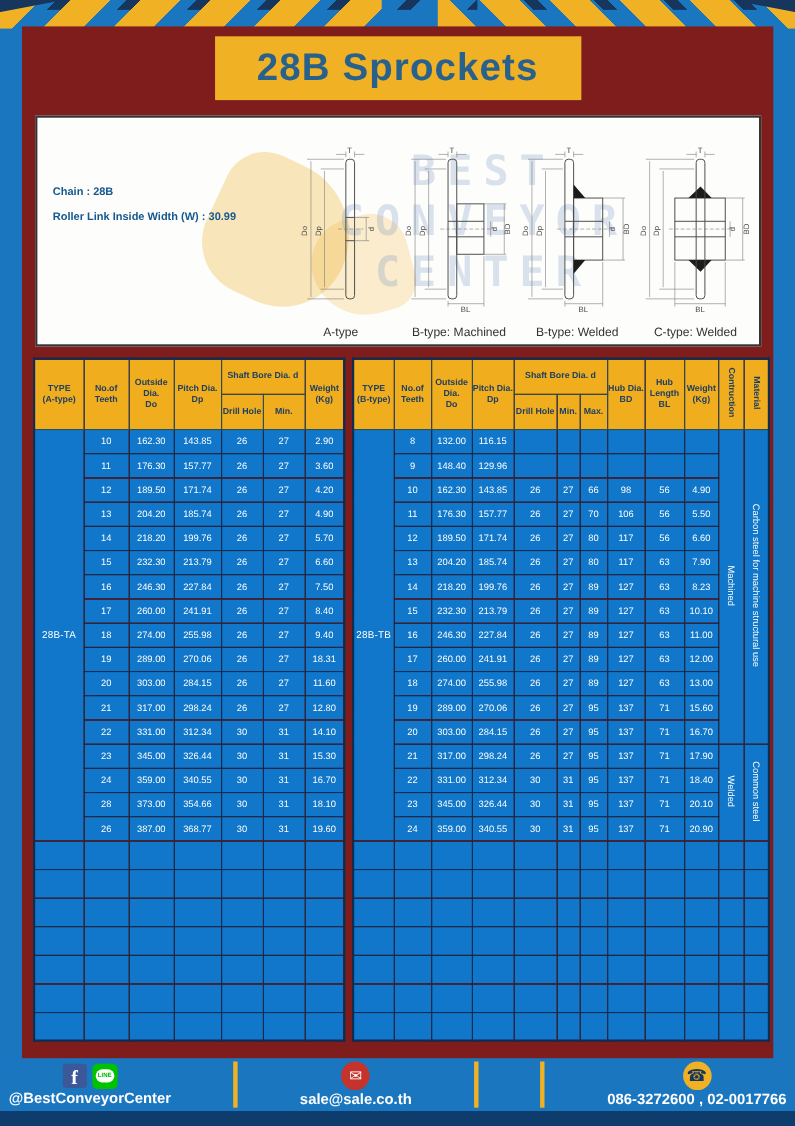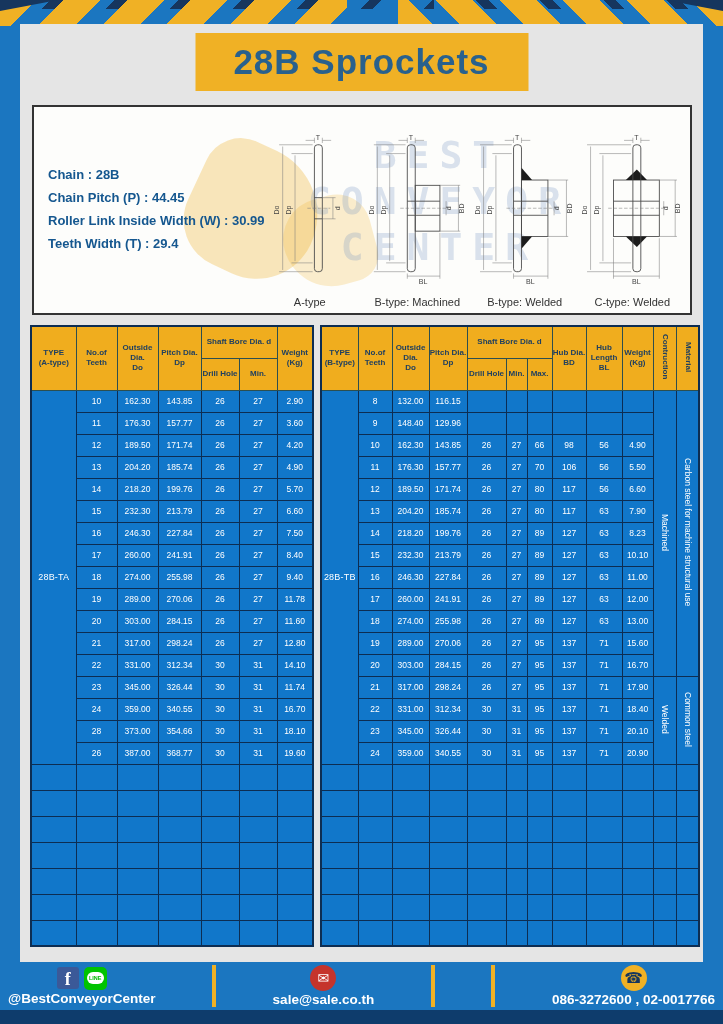"28B Sprockets" .page { background: #e5e5e5 -> #7f1d1d }
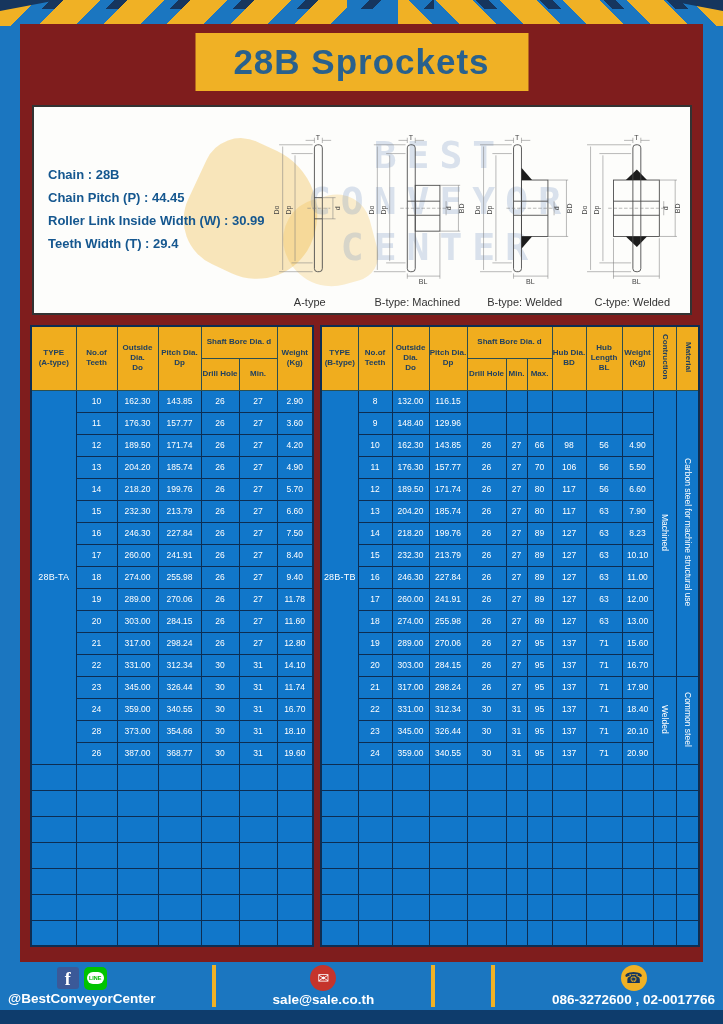"Chain : 28B" .specs { font-size: 13px -> 10px }
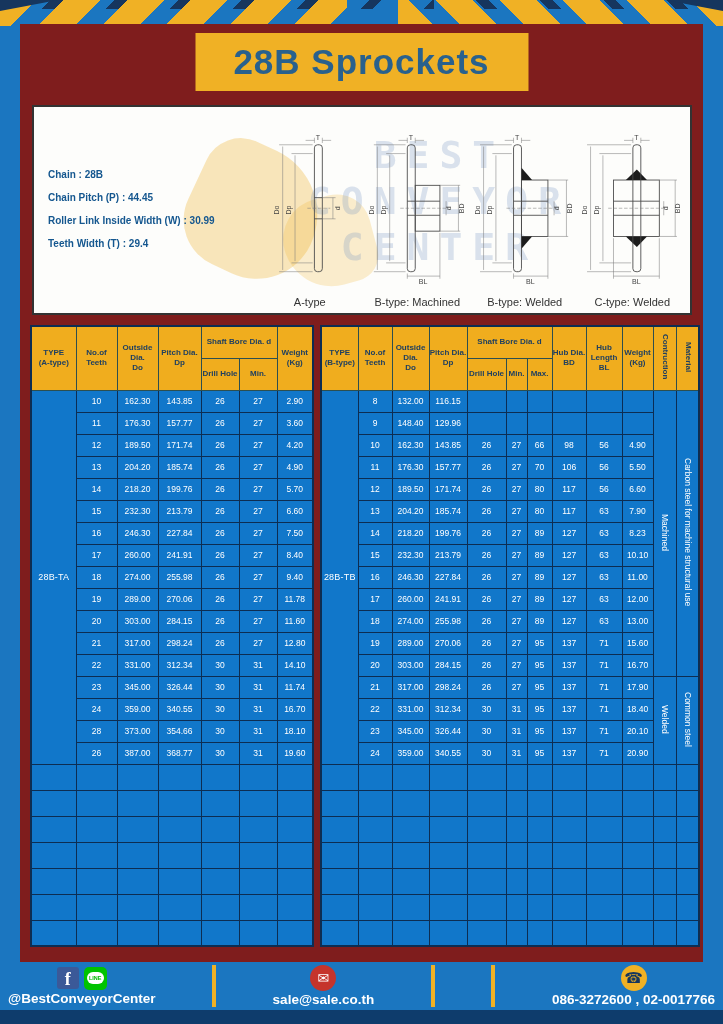"Chain Pitch (P) : 44.45" div { html: <div>Chain Pitch (P) : 44.45</div> -> none }
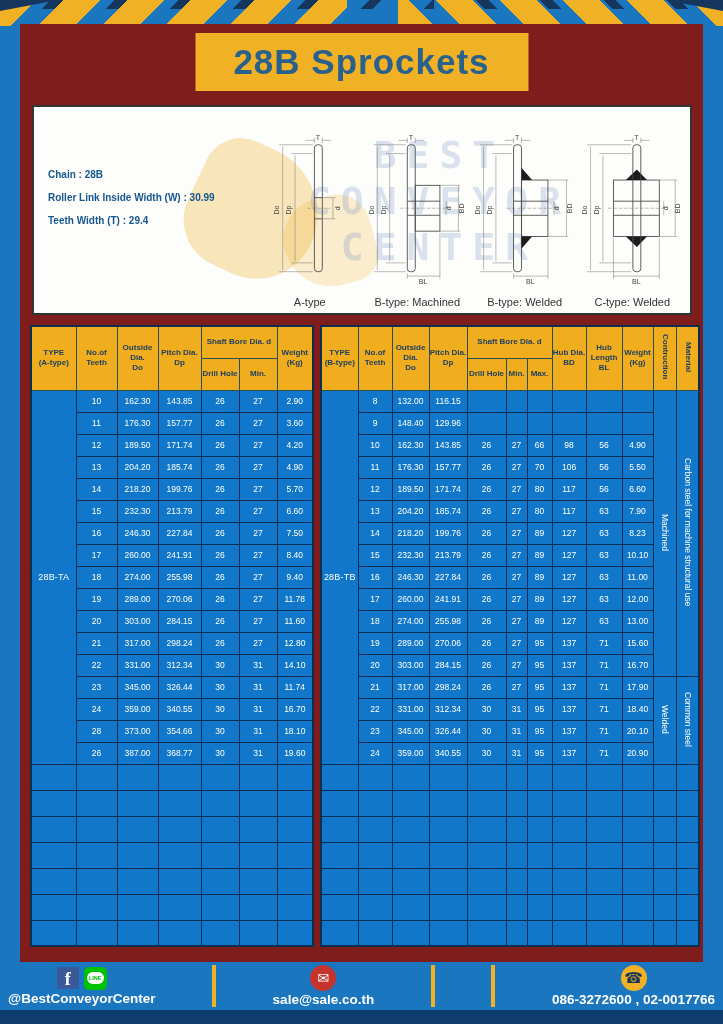"Teeth Width (T) : 29.4" div { html: <div>Teeth Width (T) : 29.4</div> -> none }
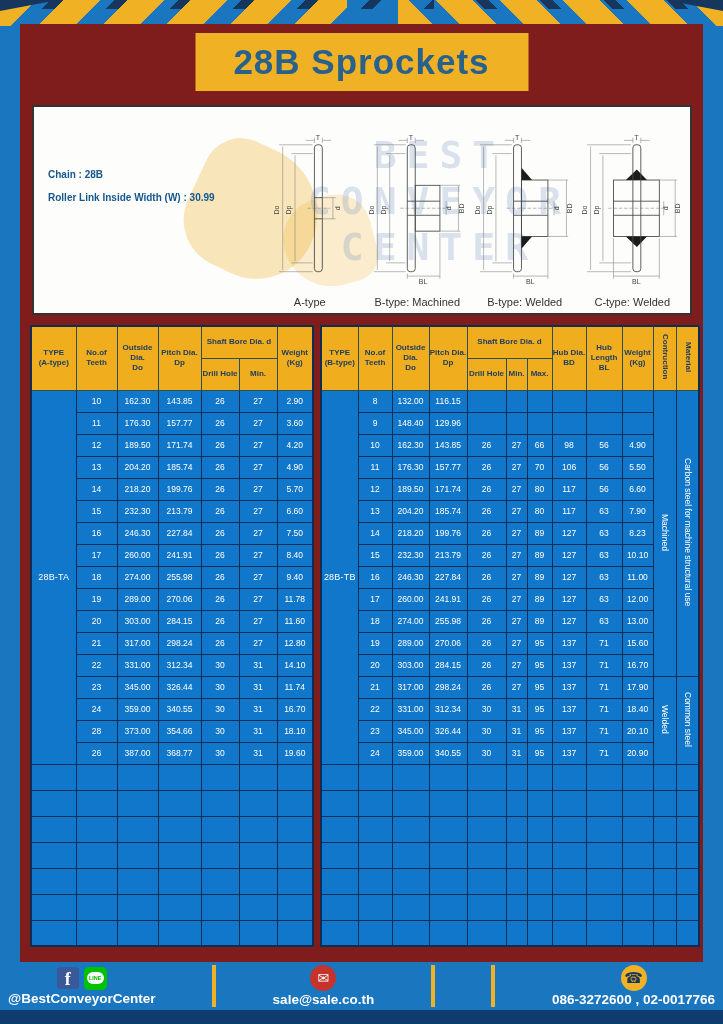"11.78" td { text: 11.78 -> 18.31 }
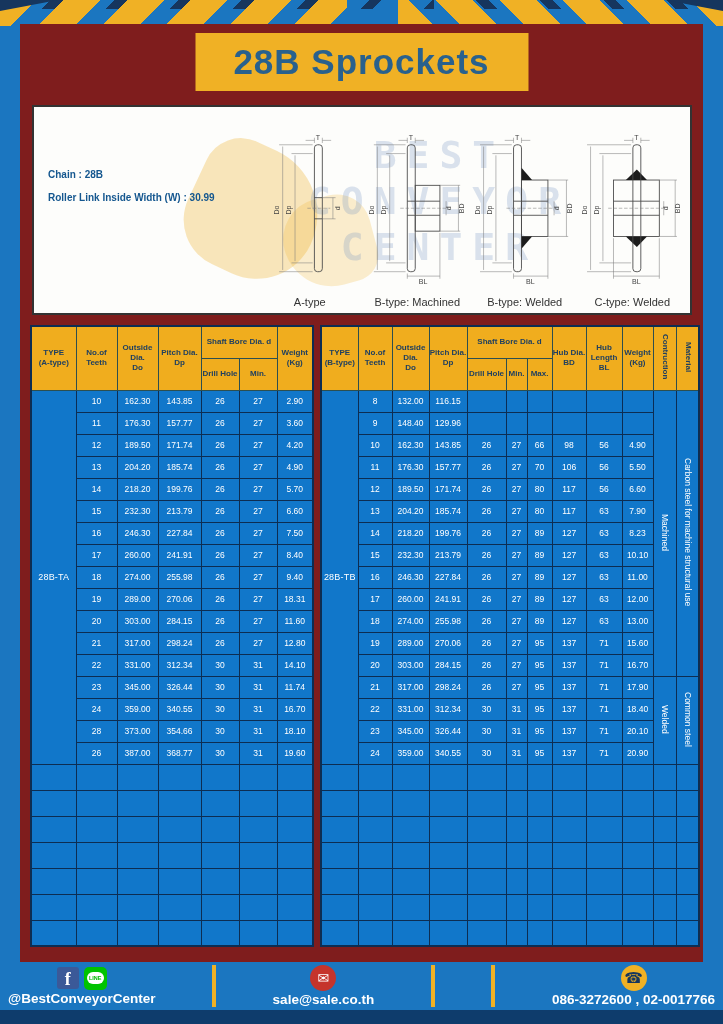"11.74" td { text: 11.74 -> 15.30 }
